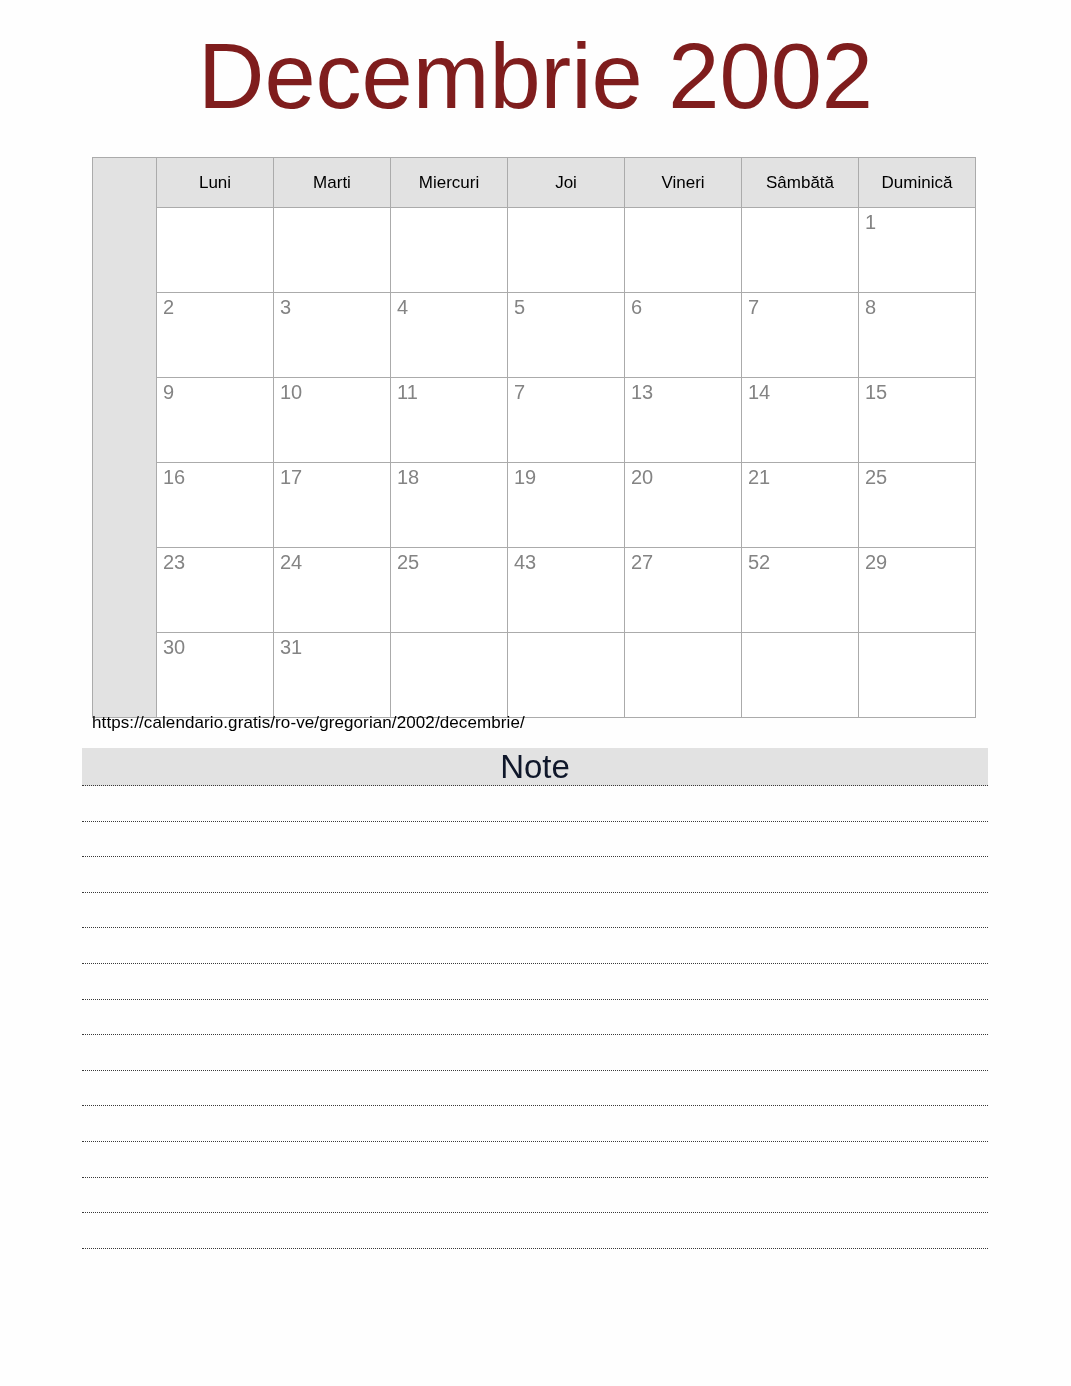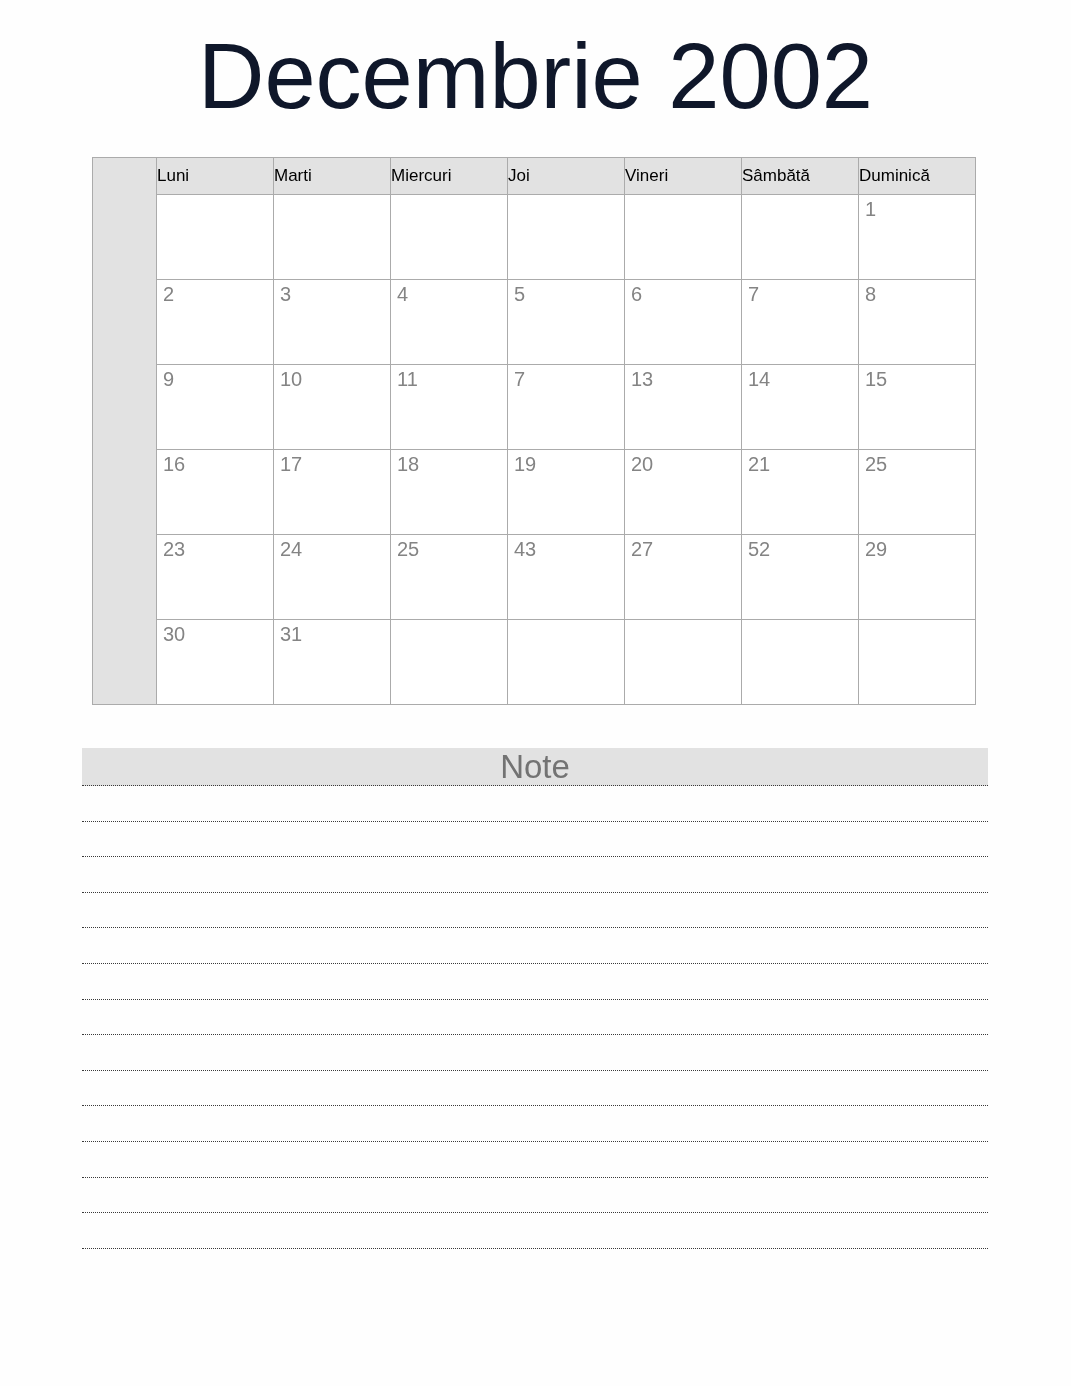"Decembrie 2002" .title { color: #0f172a -> #7f1d1d }
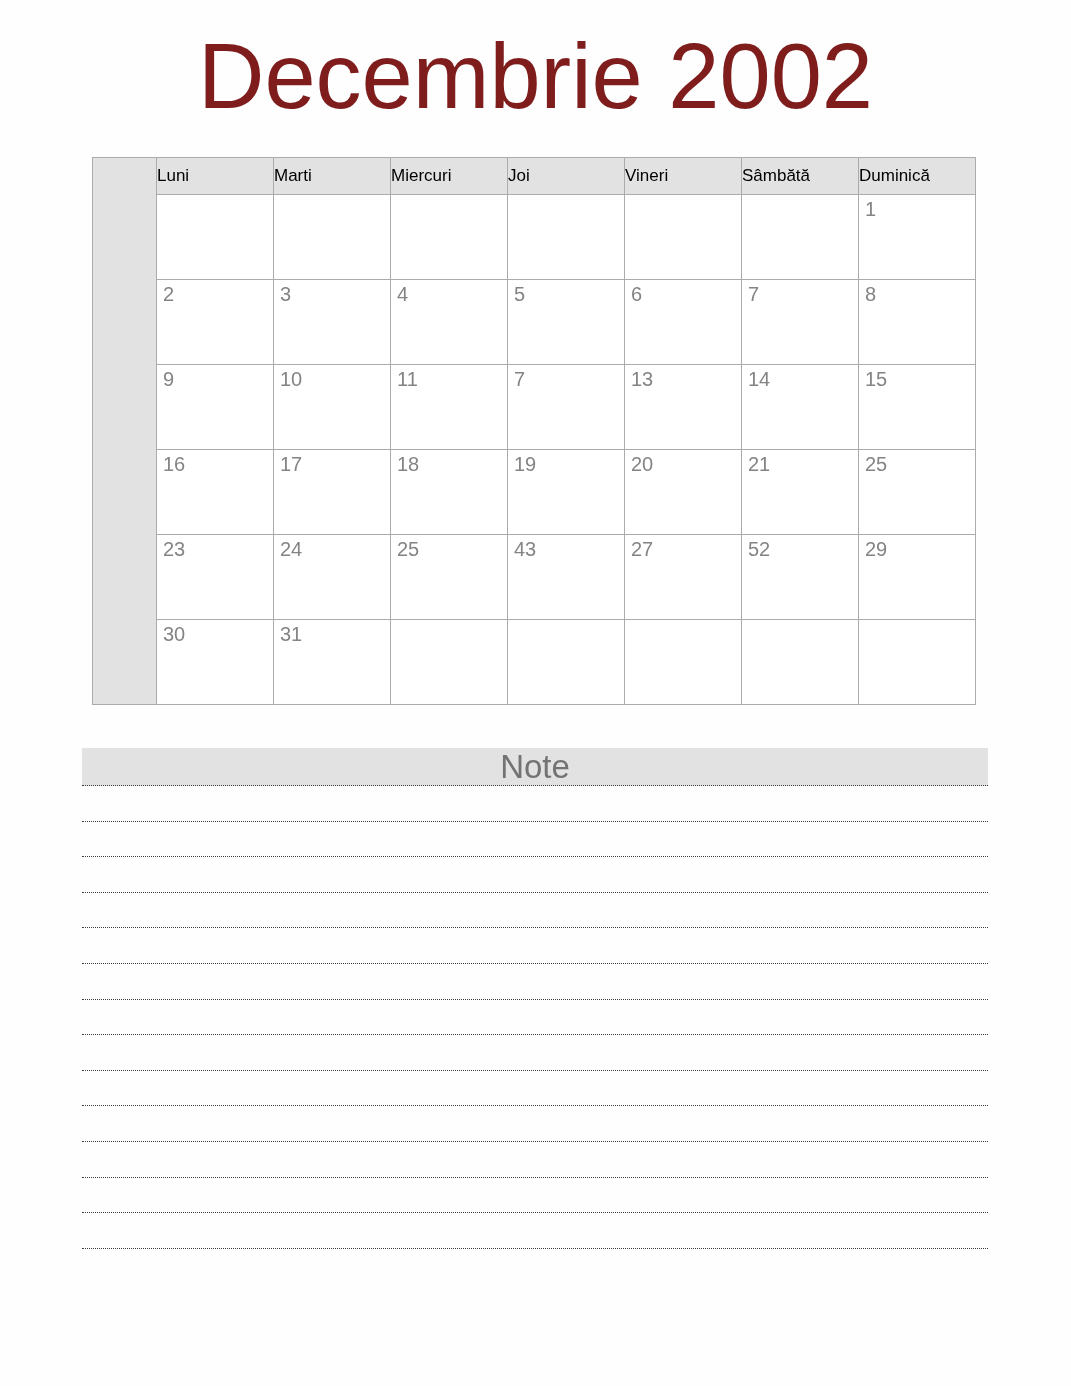"Luni" th.weekday { height: 37px -> 50px; text-align: left -> center }
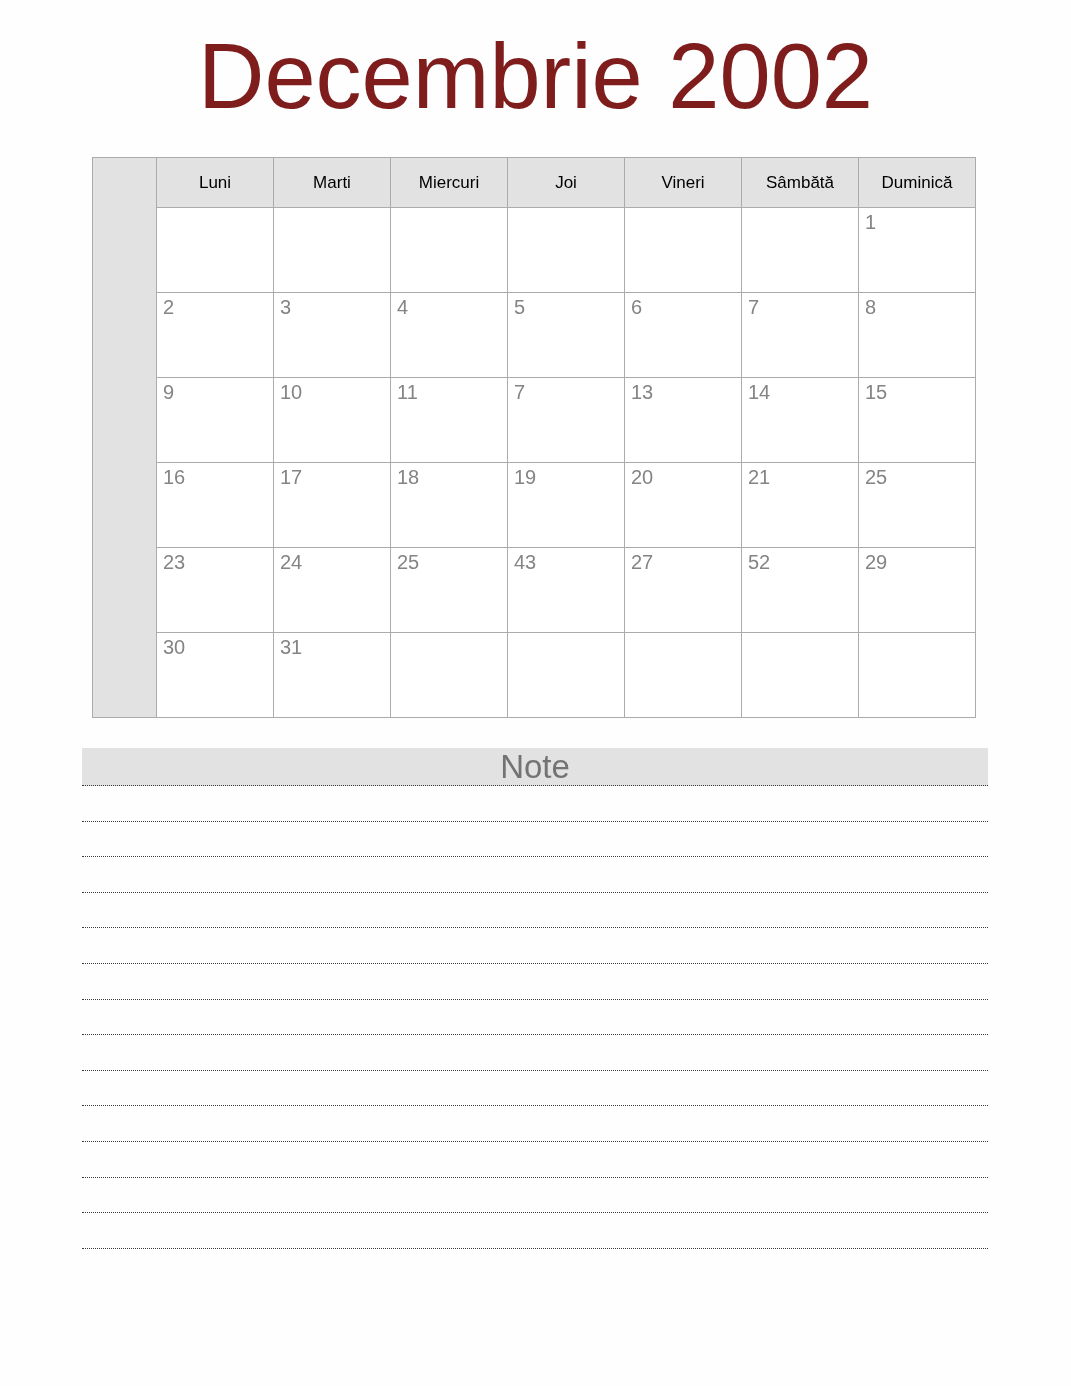"https://calendario.gratis/ro-ve/gregoria" div.source-url { html: none -> <div>https://calendario.gratis/ro-ve/gregorian/2002/decembrie/</div> }
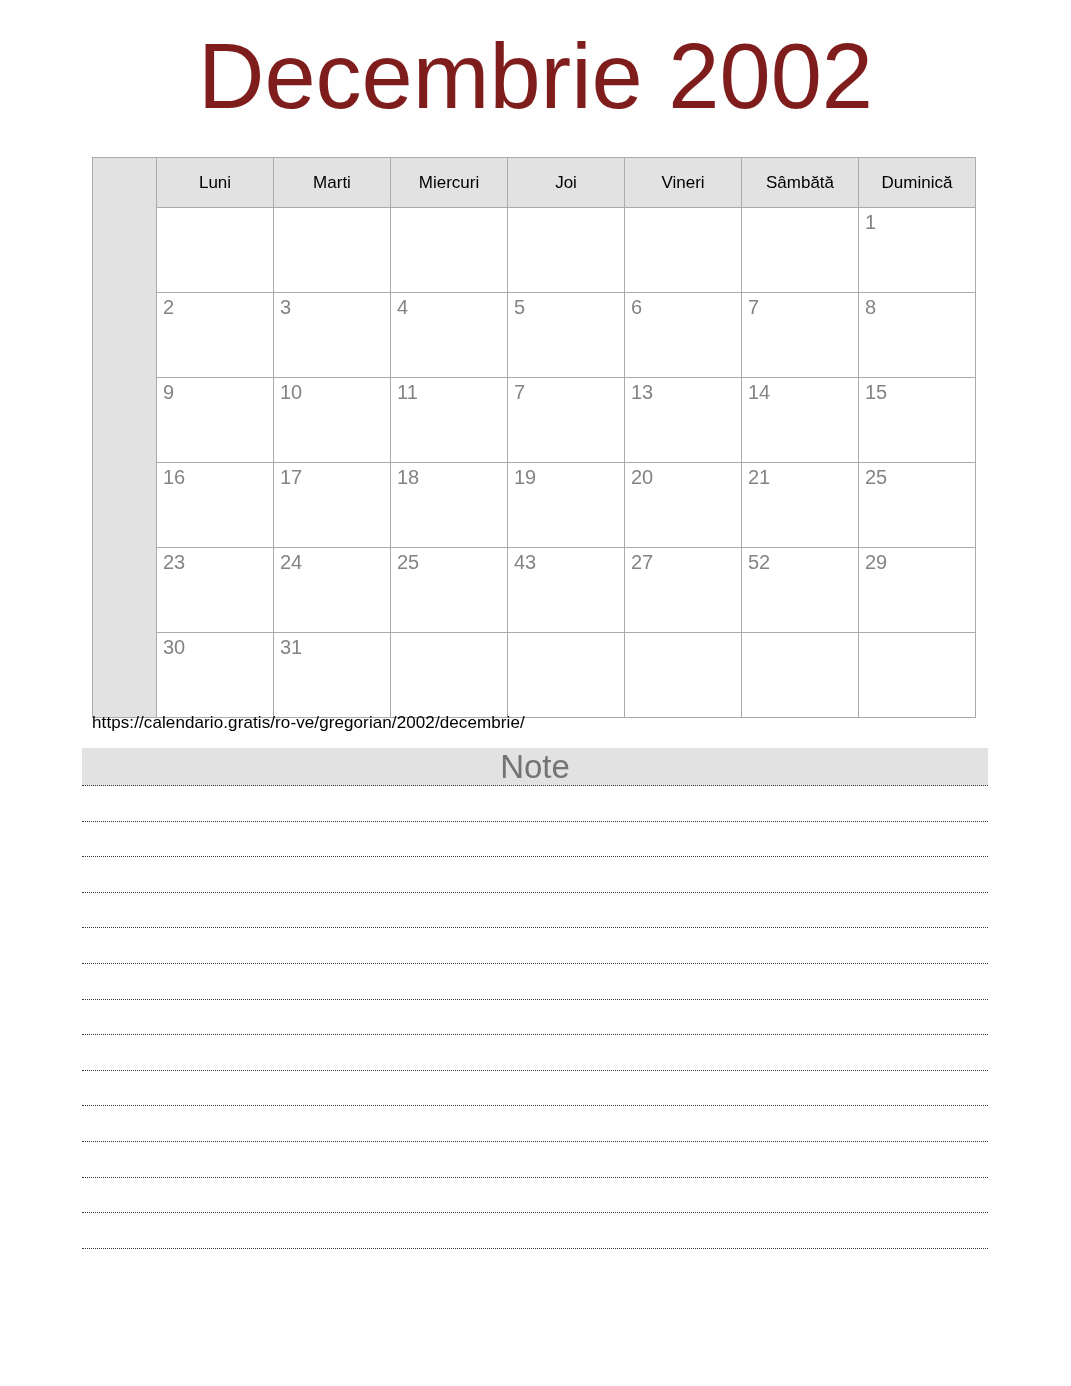"Note" .note-band .note-heading { color: #737373 -> #0f172a }
